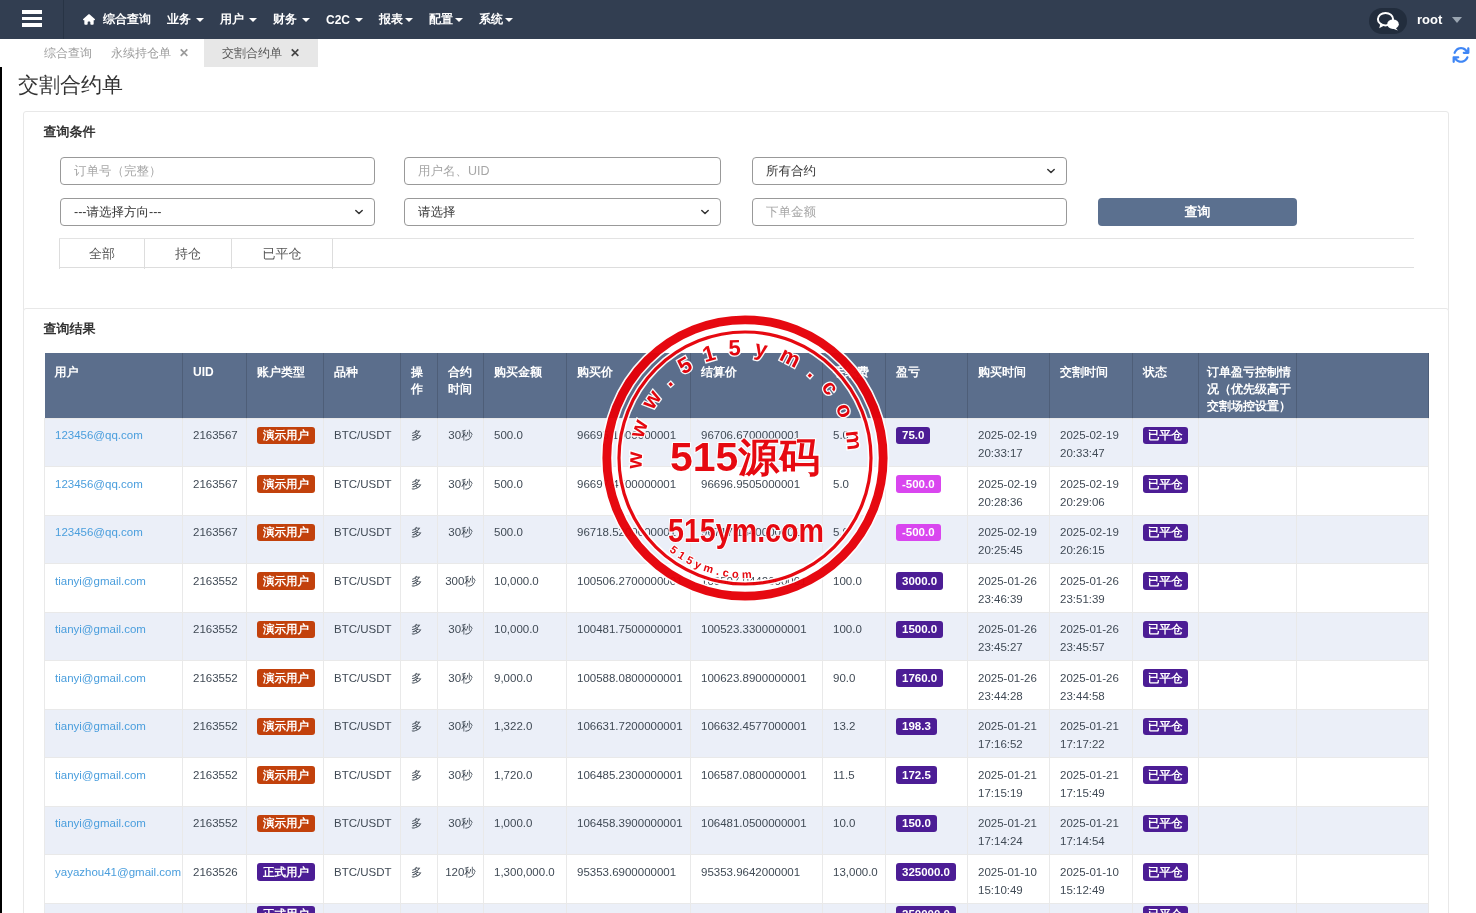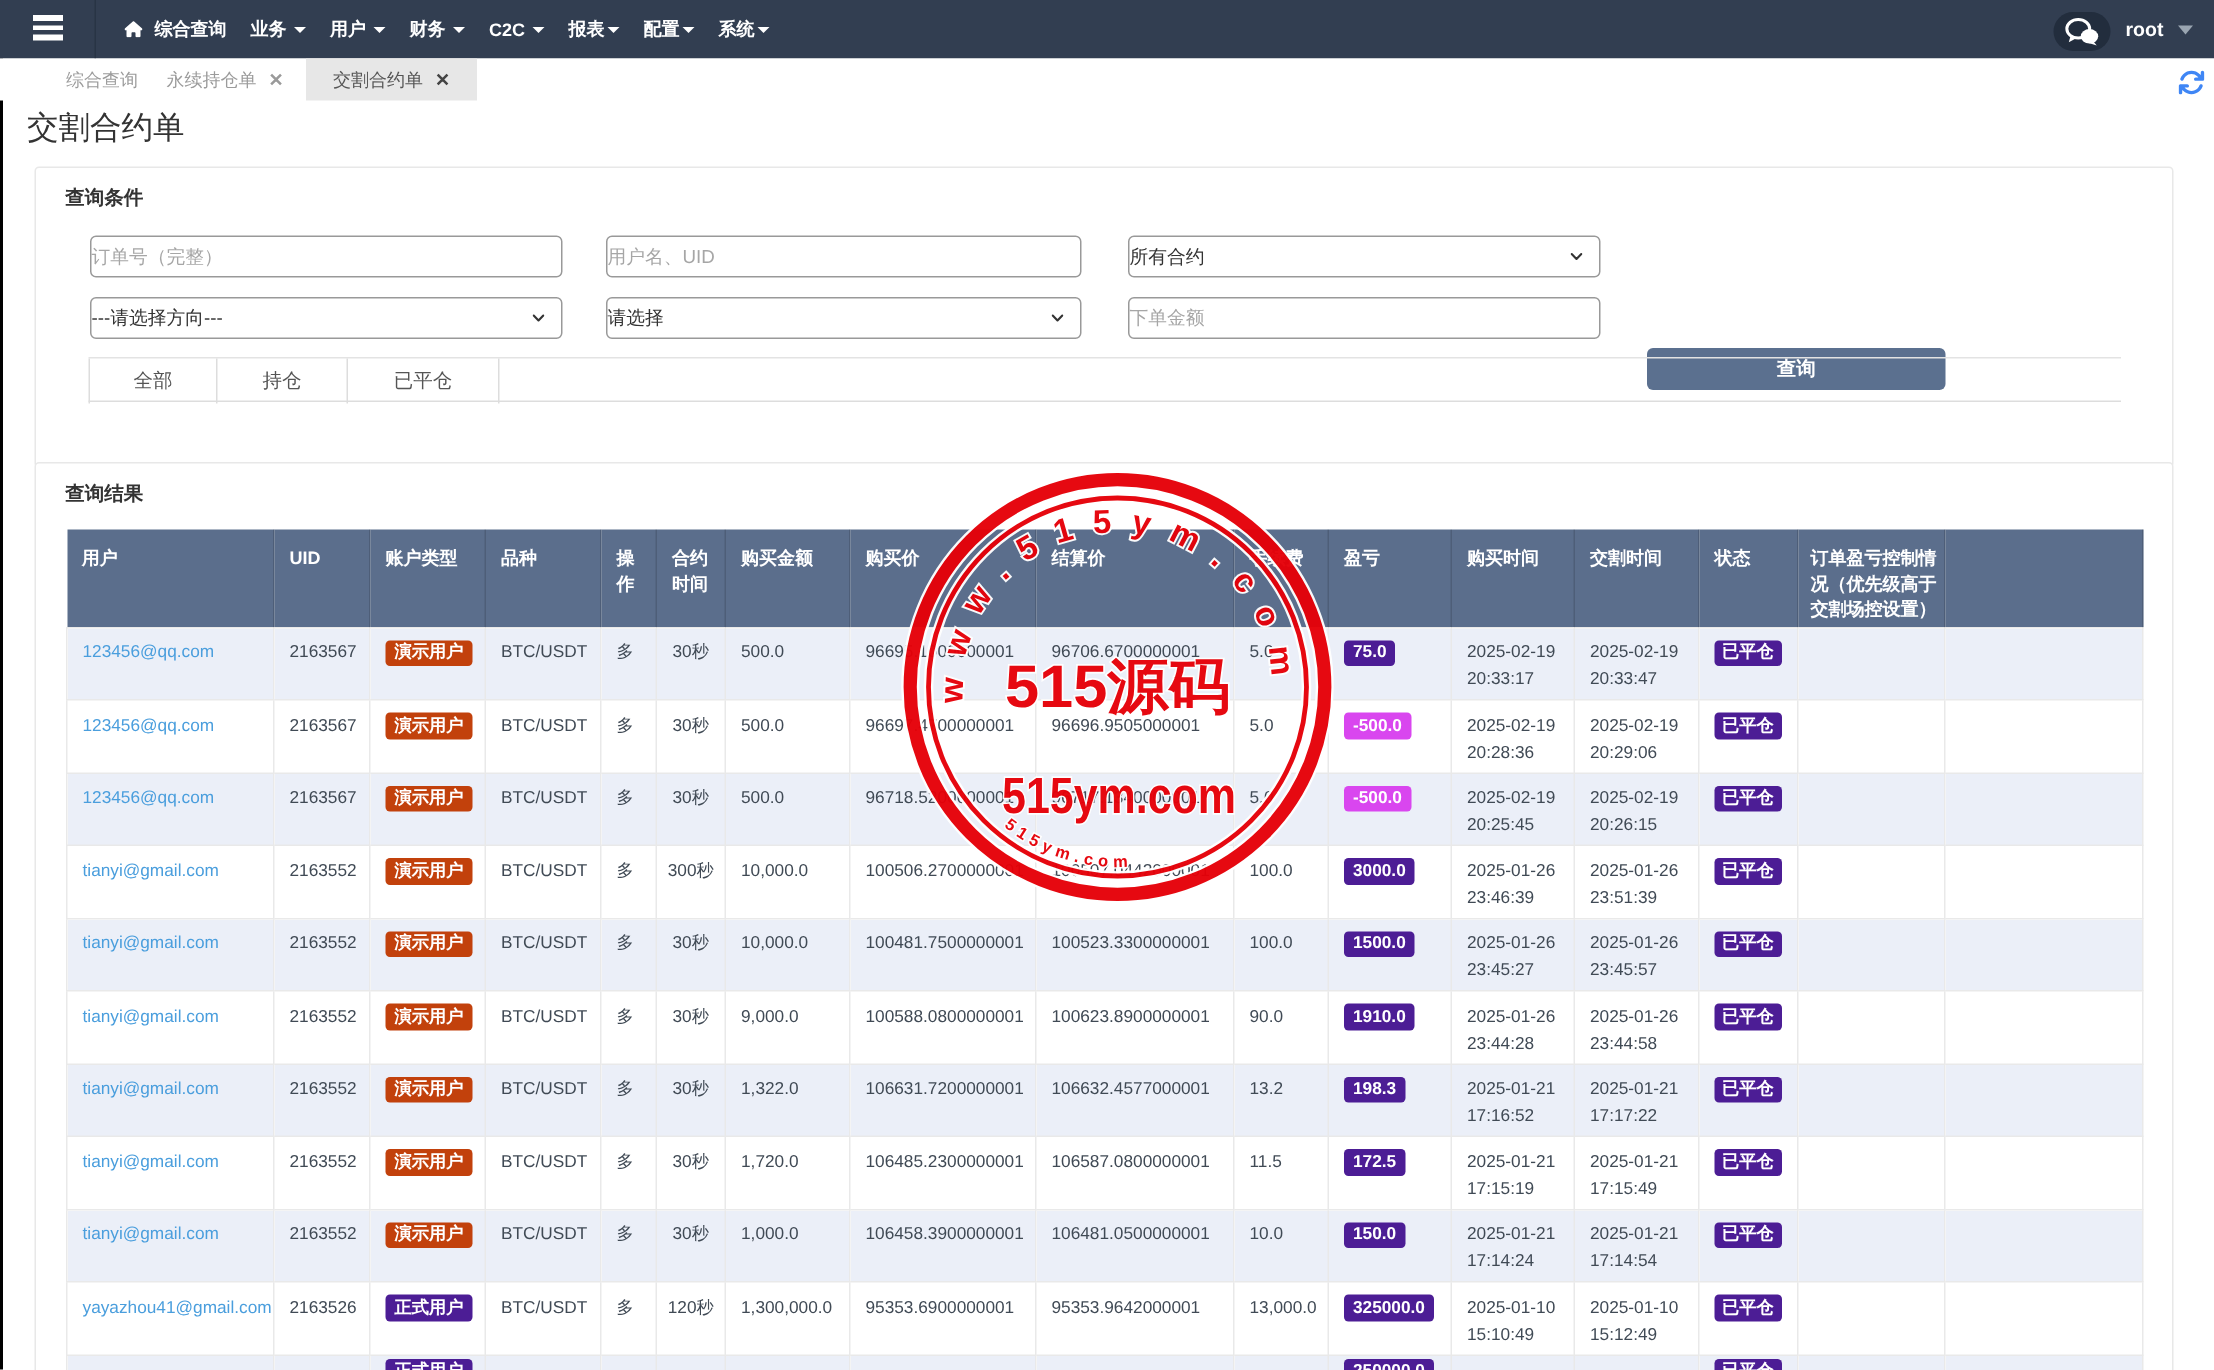"订单号（完整）" .fi { padding-left: none -> 13px }
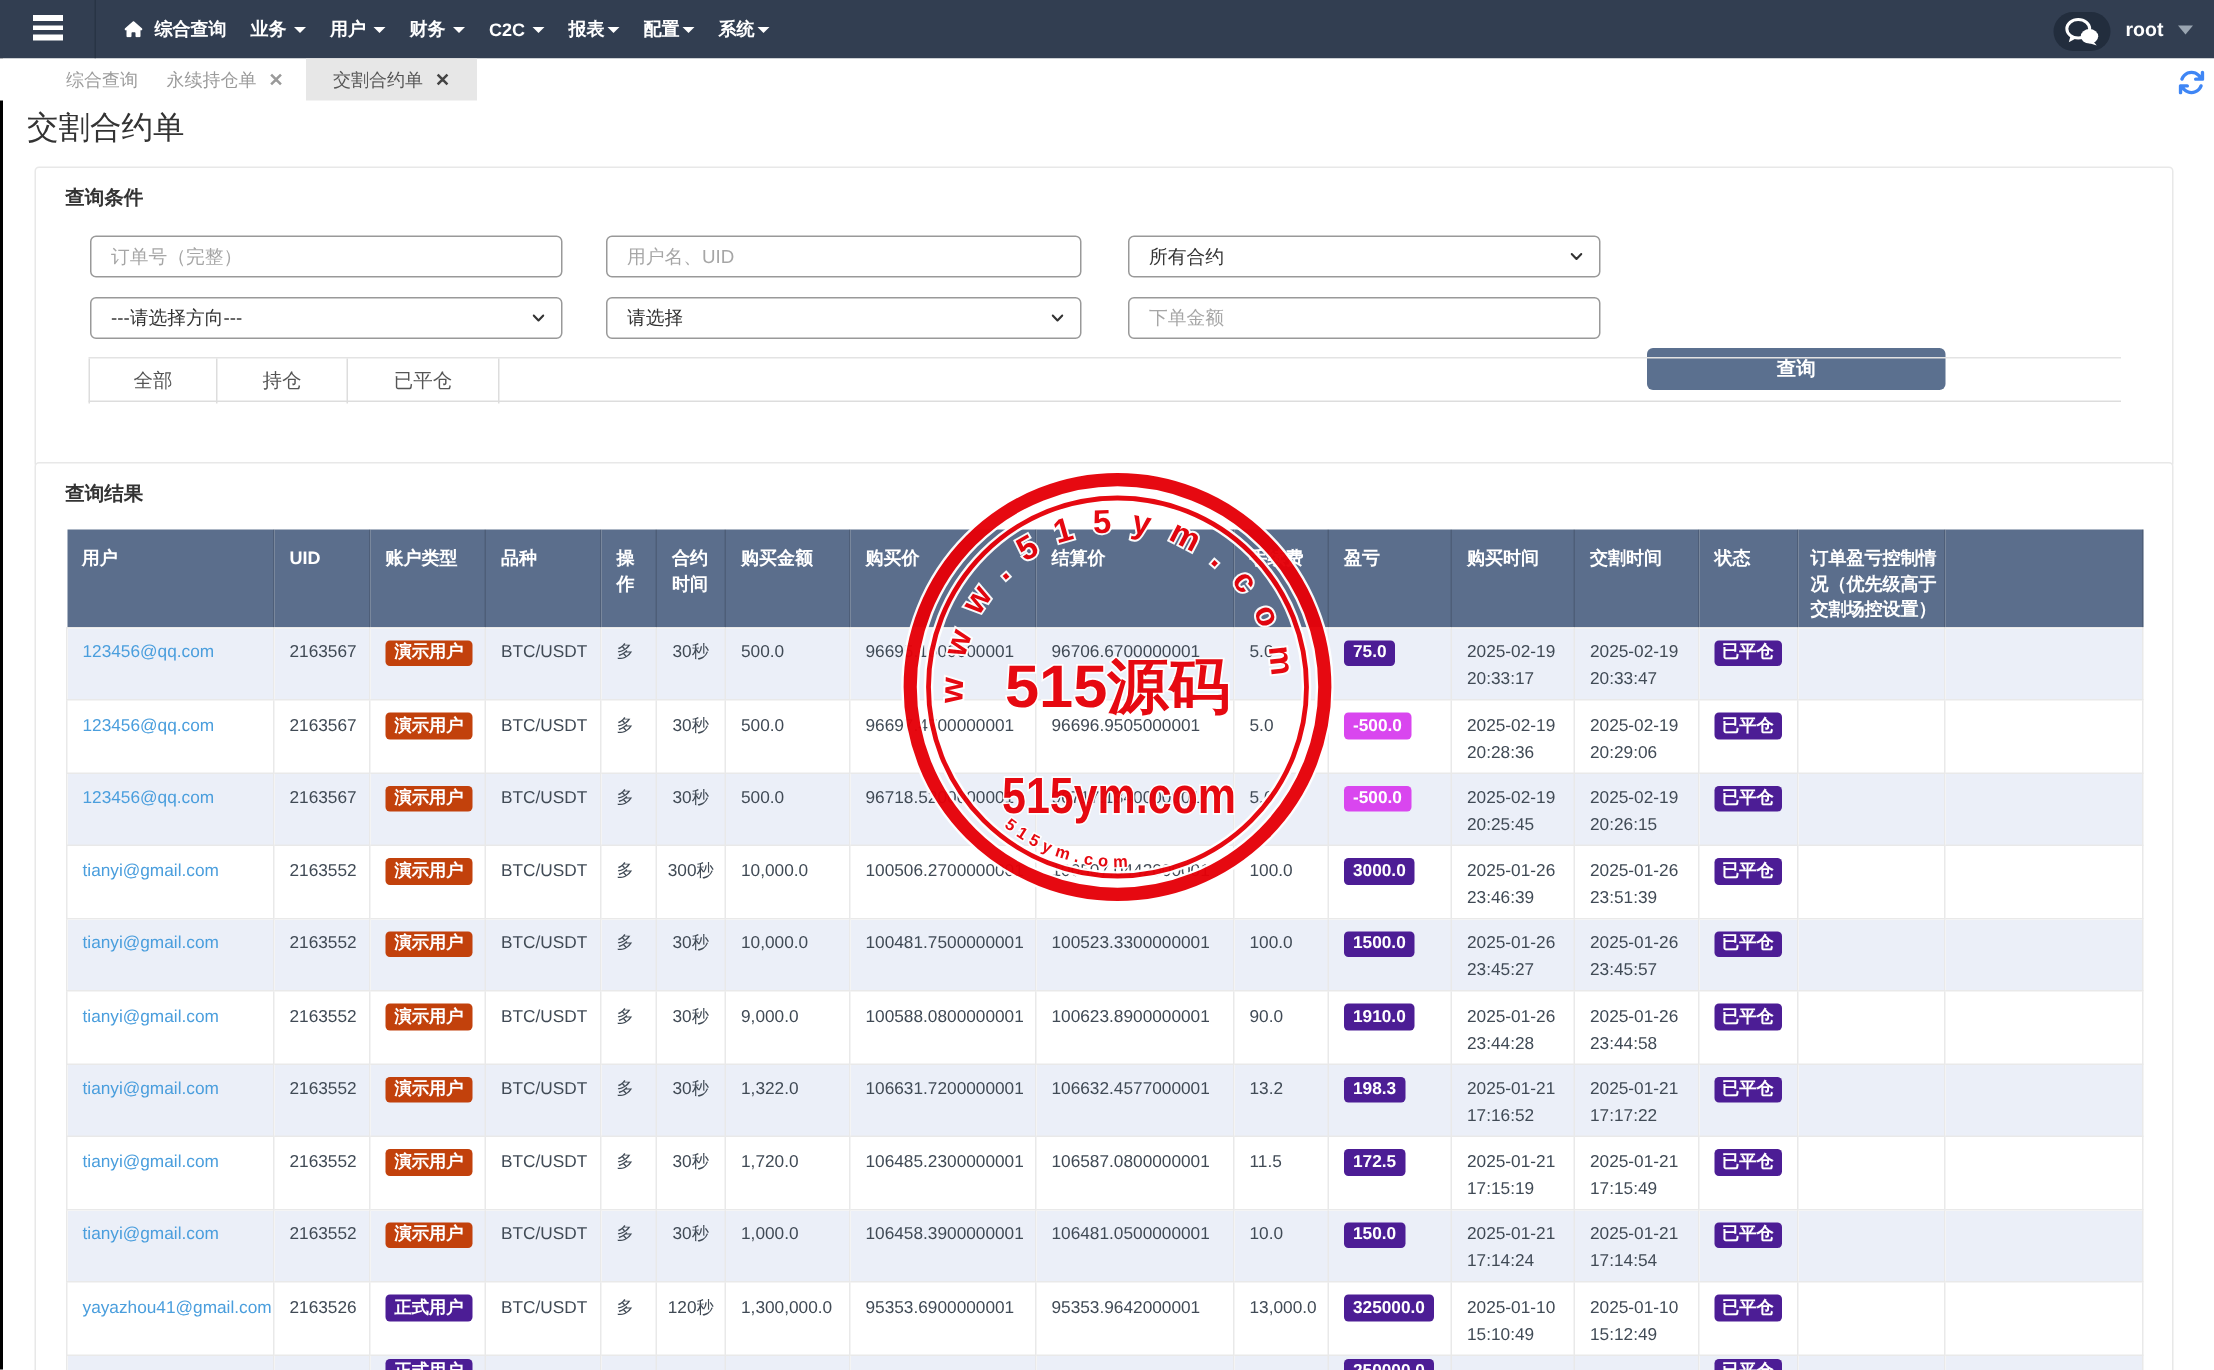"查询" .qbtn { margin-top: 34px -> none }
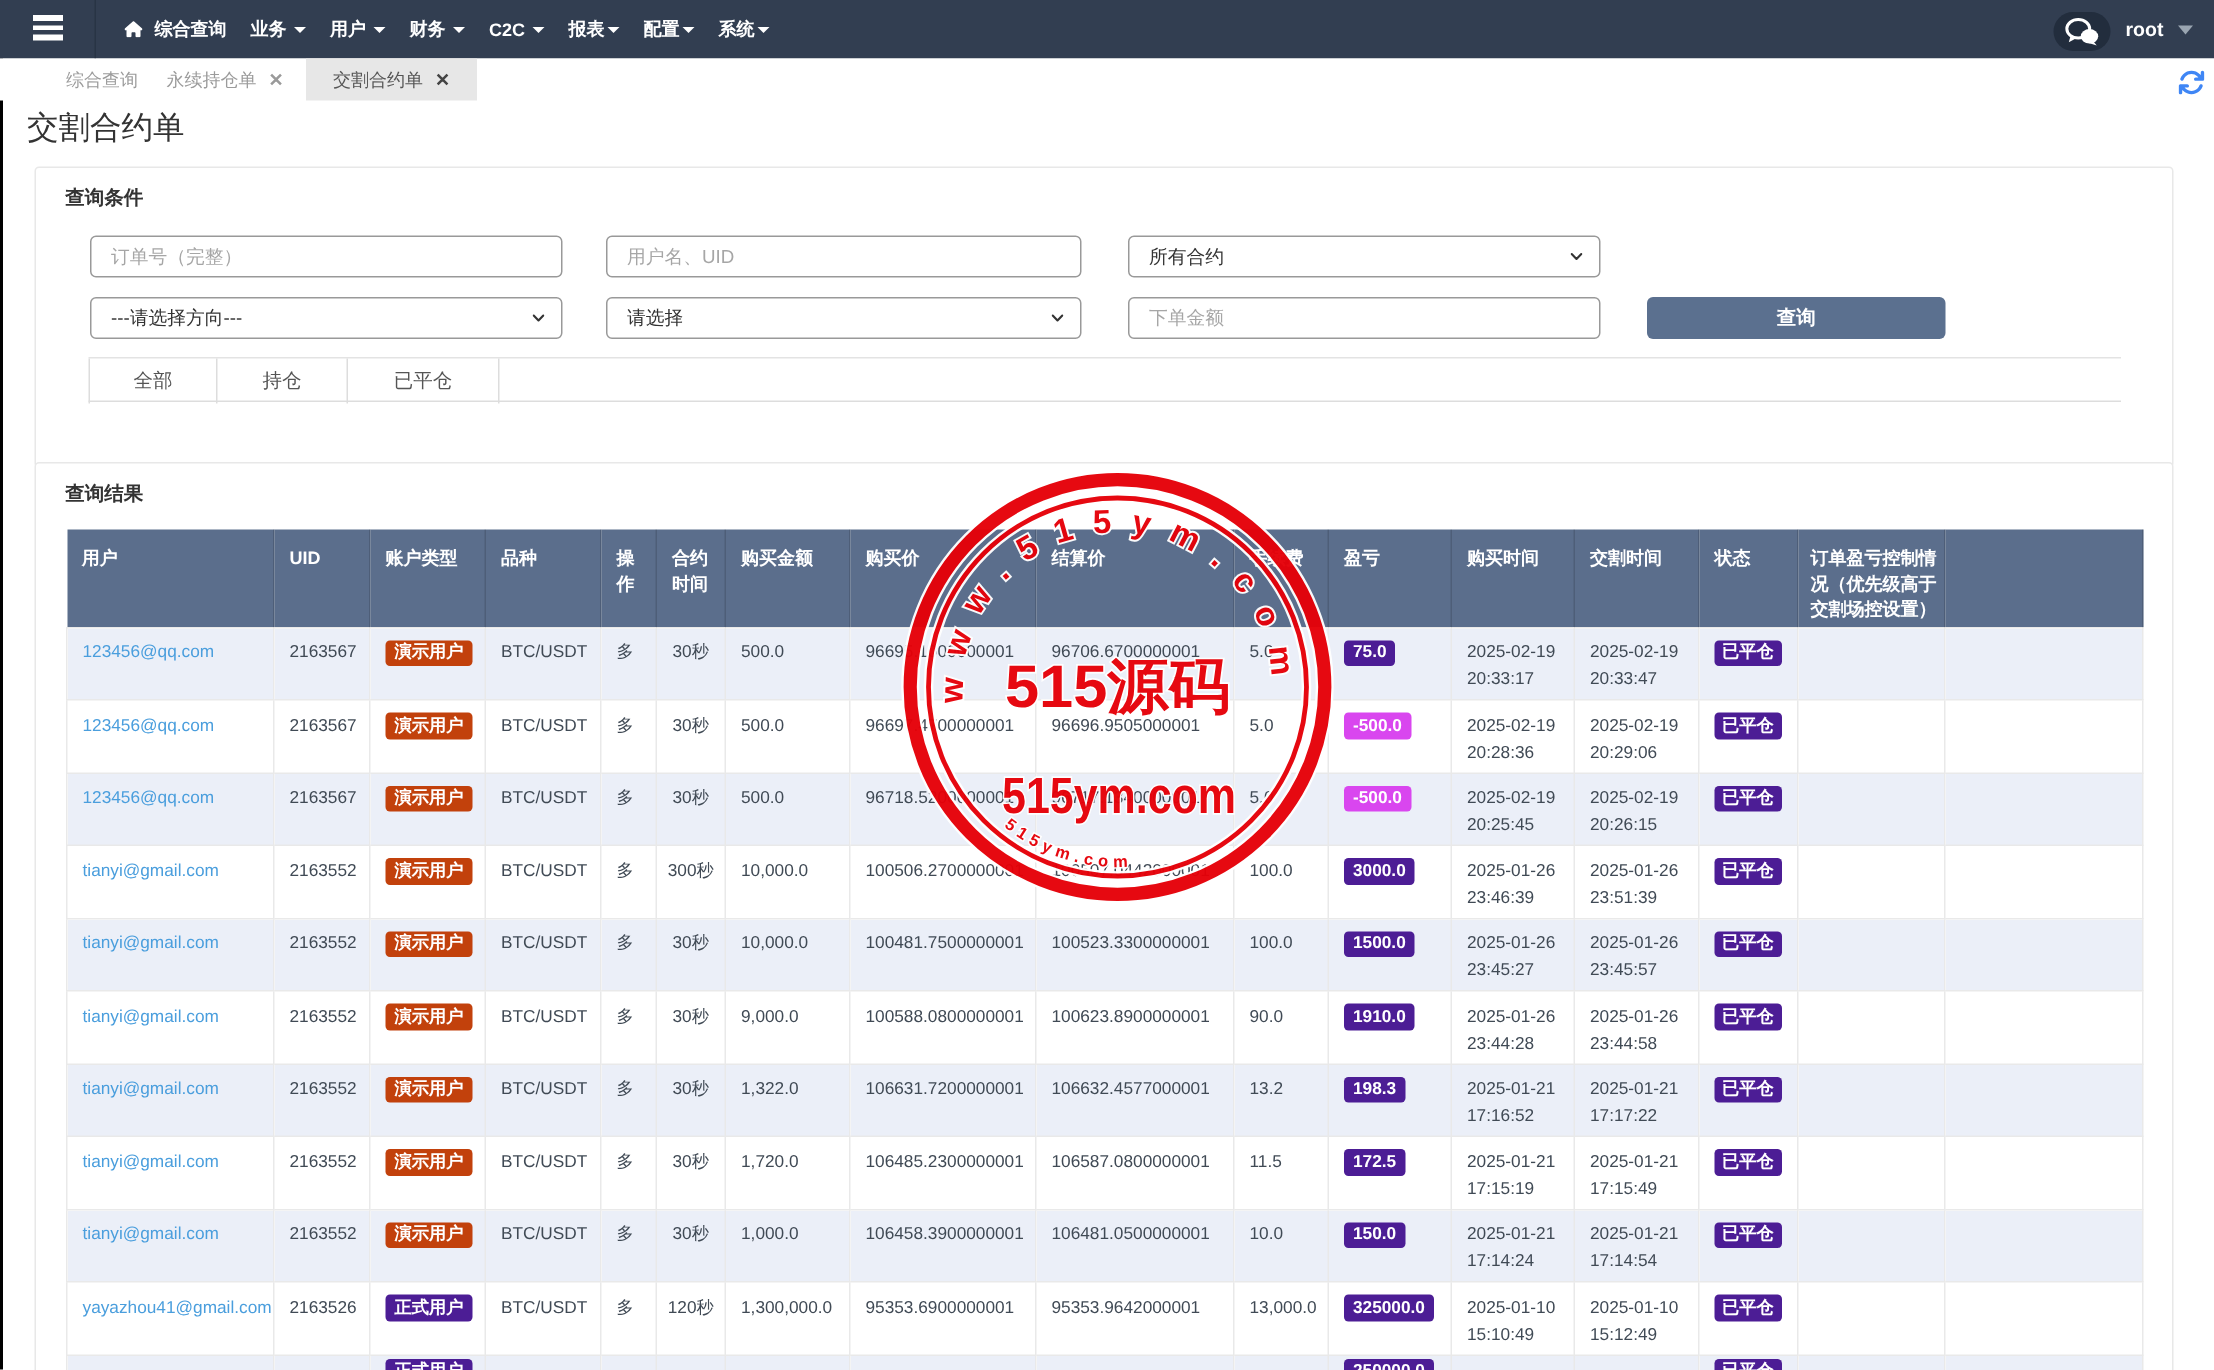"1910.0" span.bdg { text: 1910.0 -> 1760.0 }
